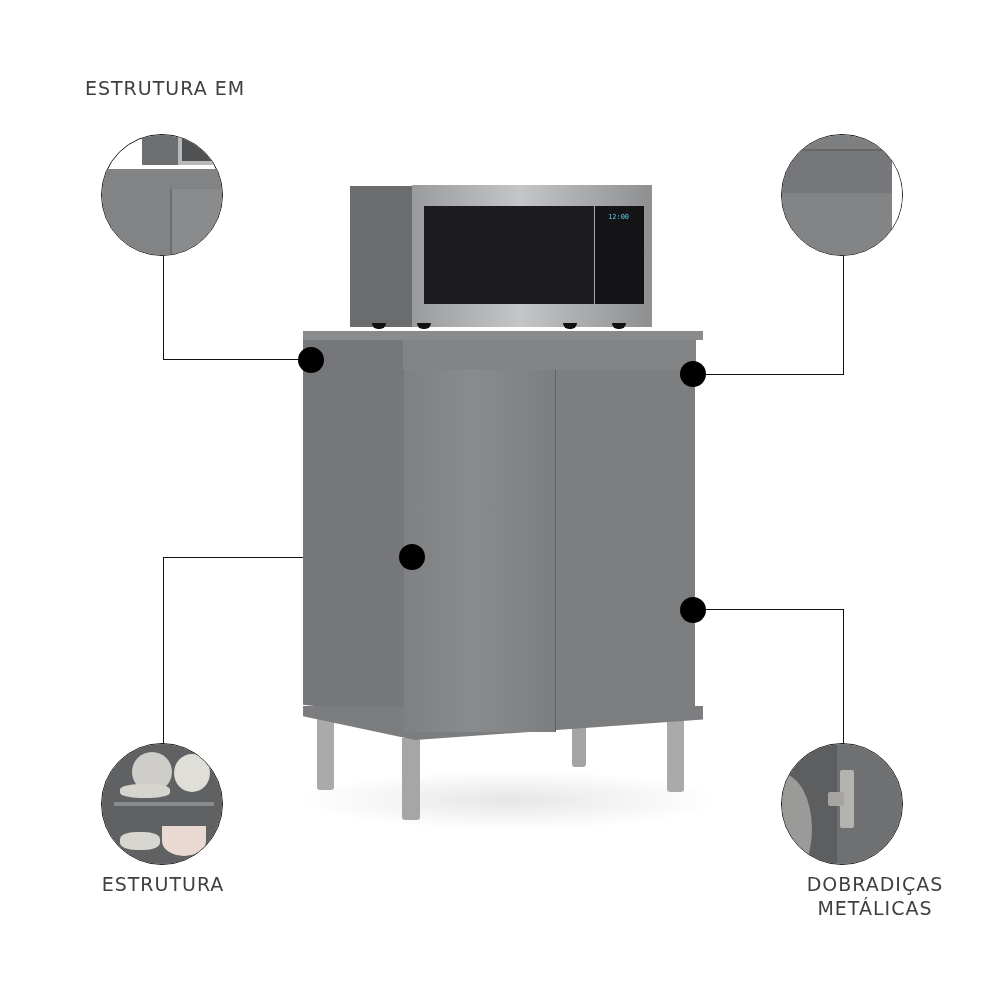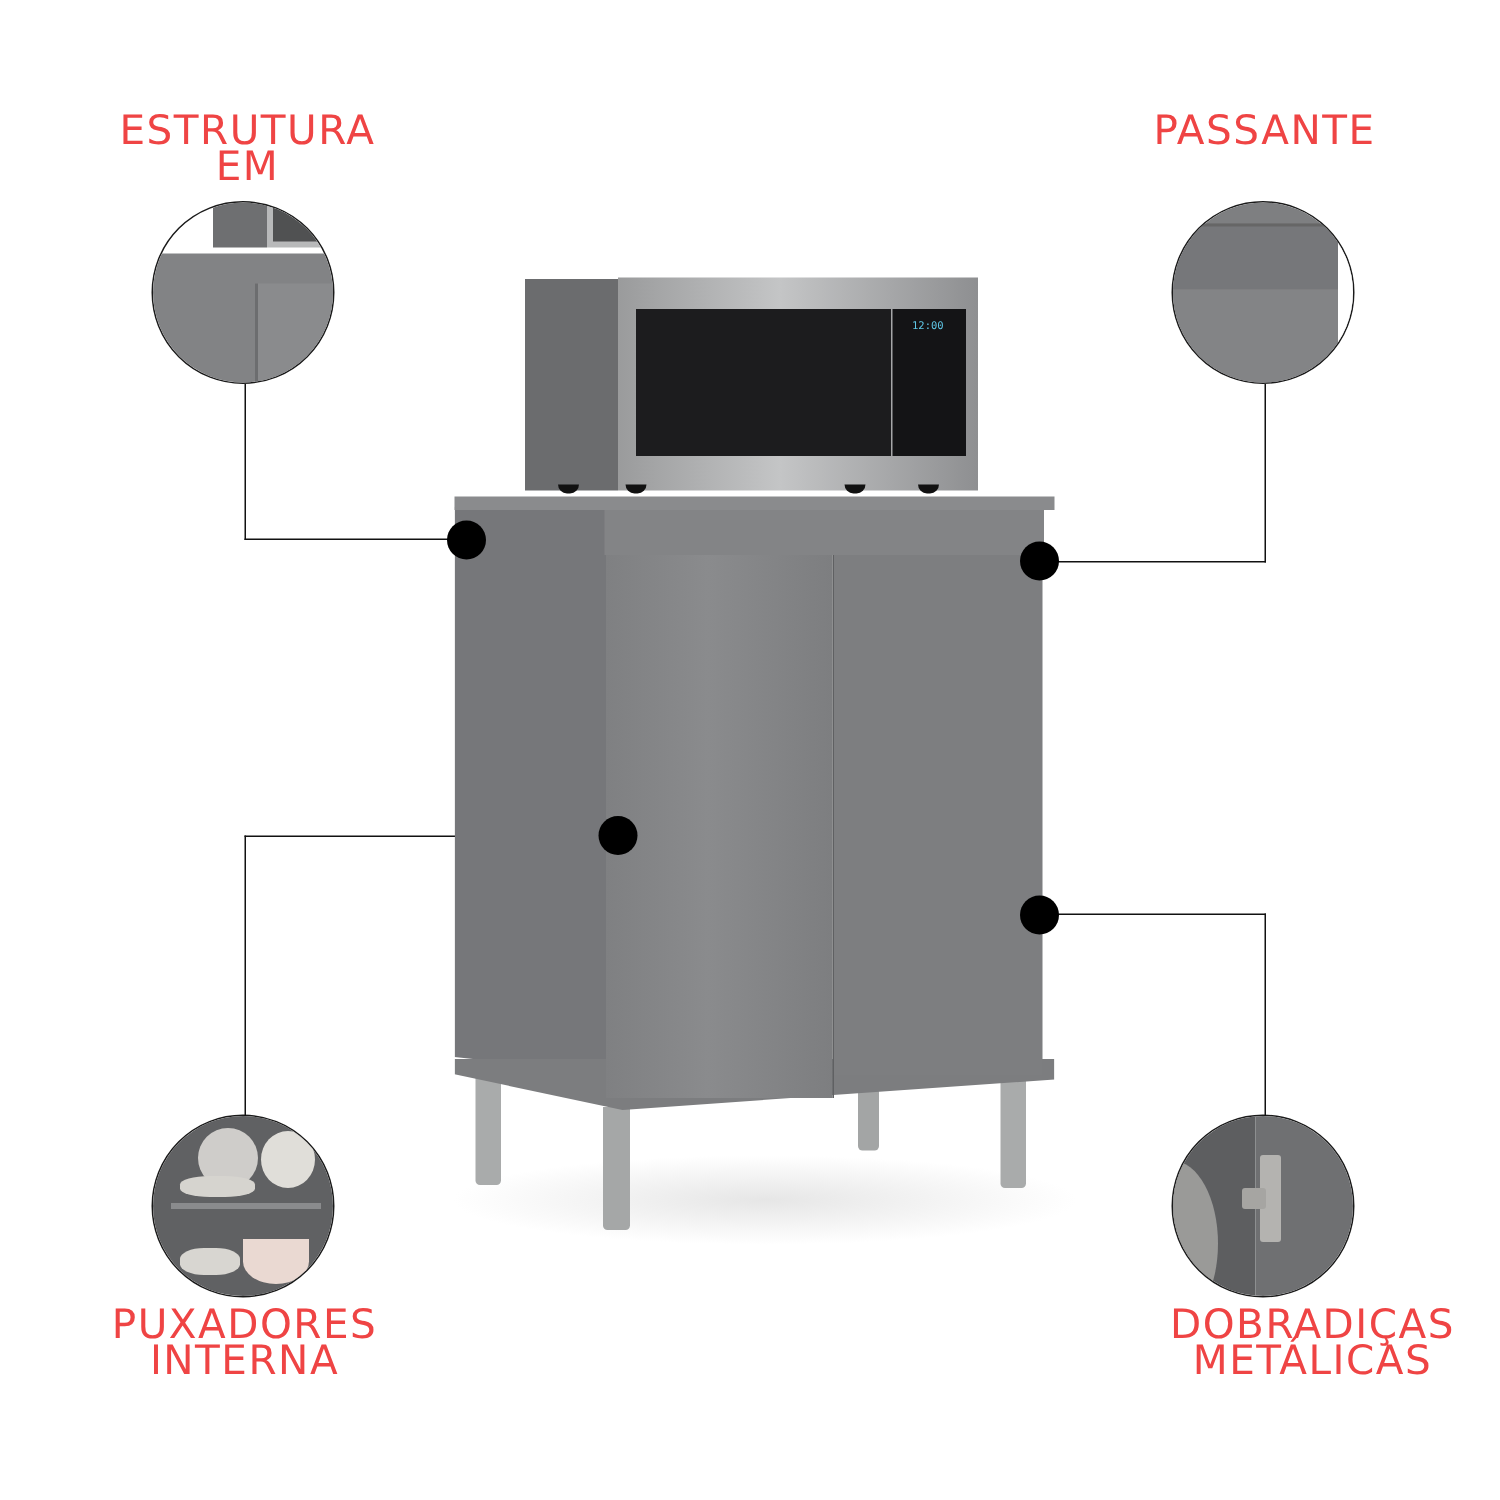"ESTRUTURA EM" .label { color: #ef4444 -> #404040; font-size: 27px -> 19px }
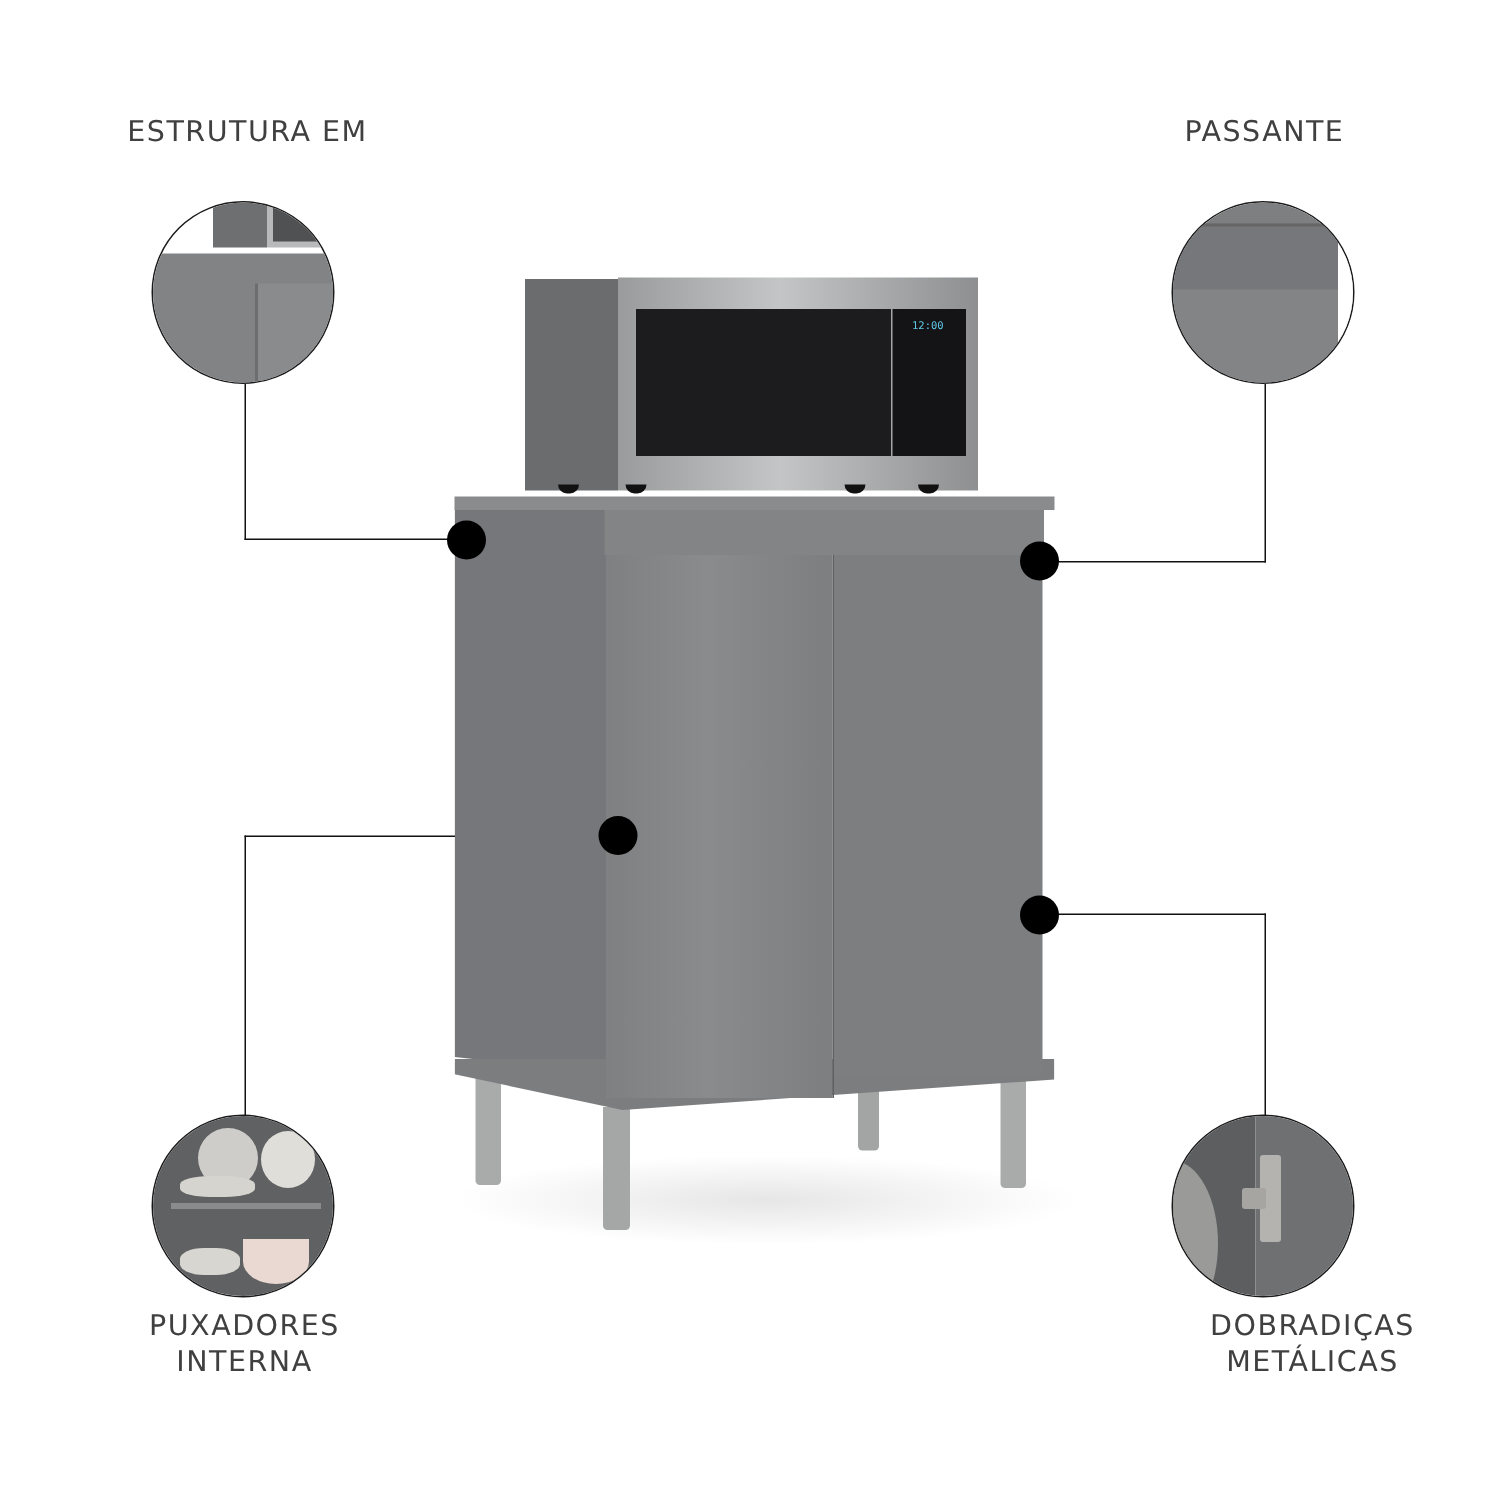"PASSANTE" span { html: <span>PASSANTE</span> -> none }
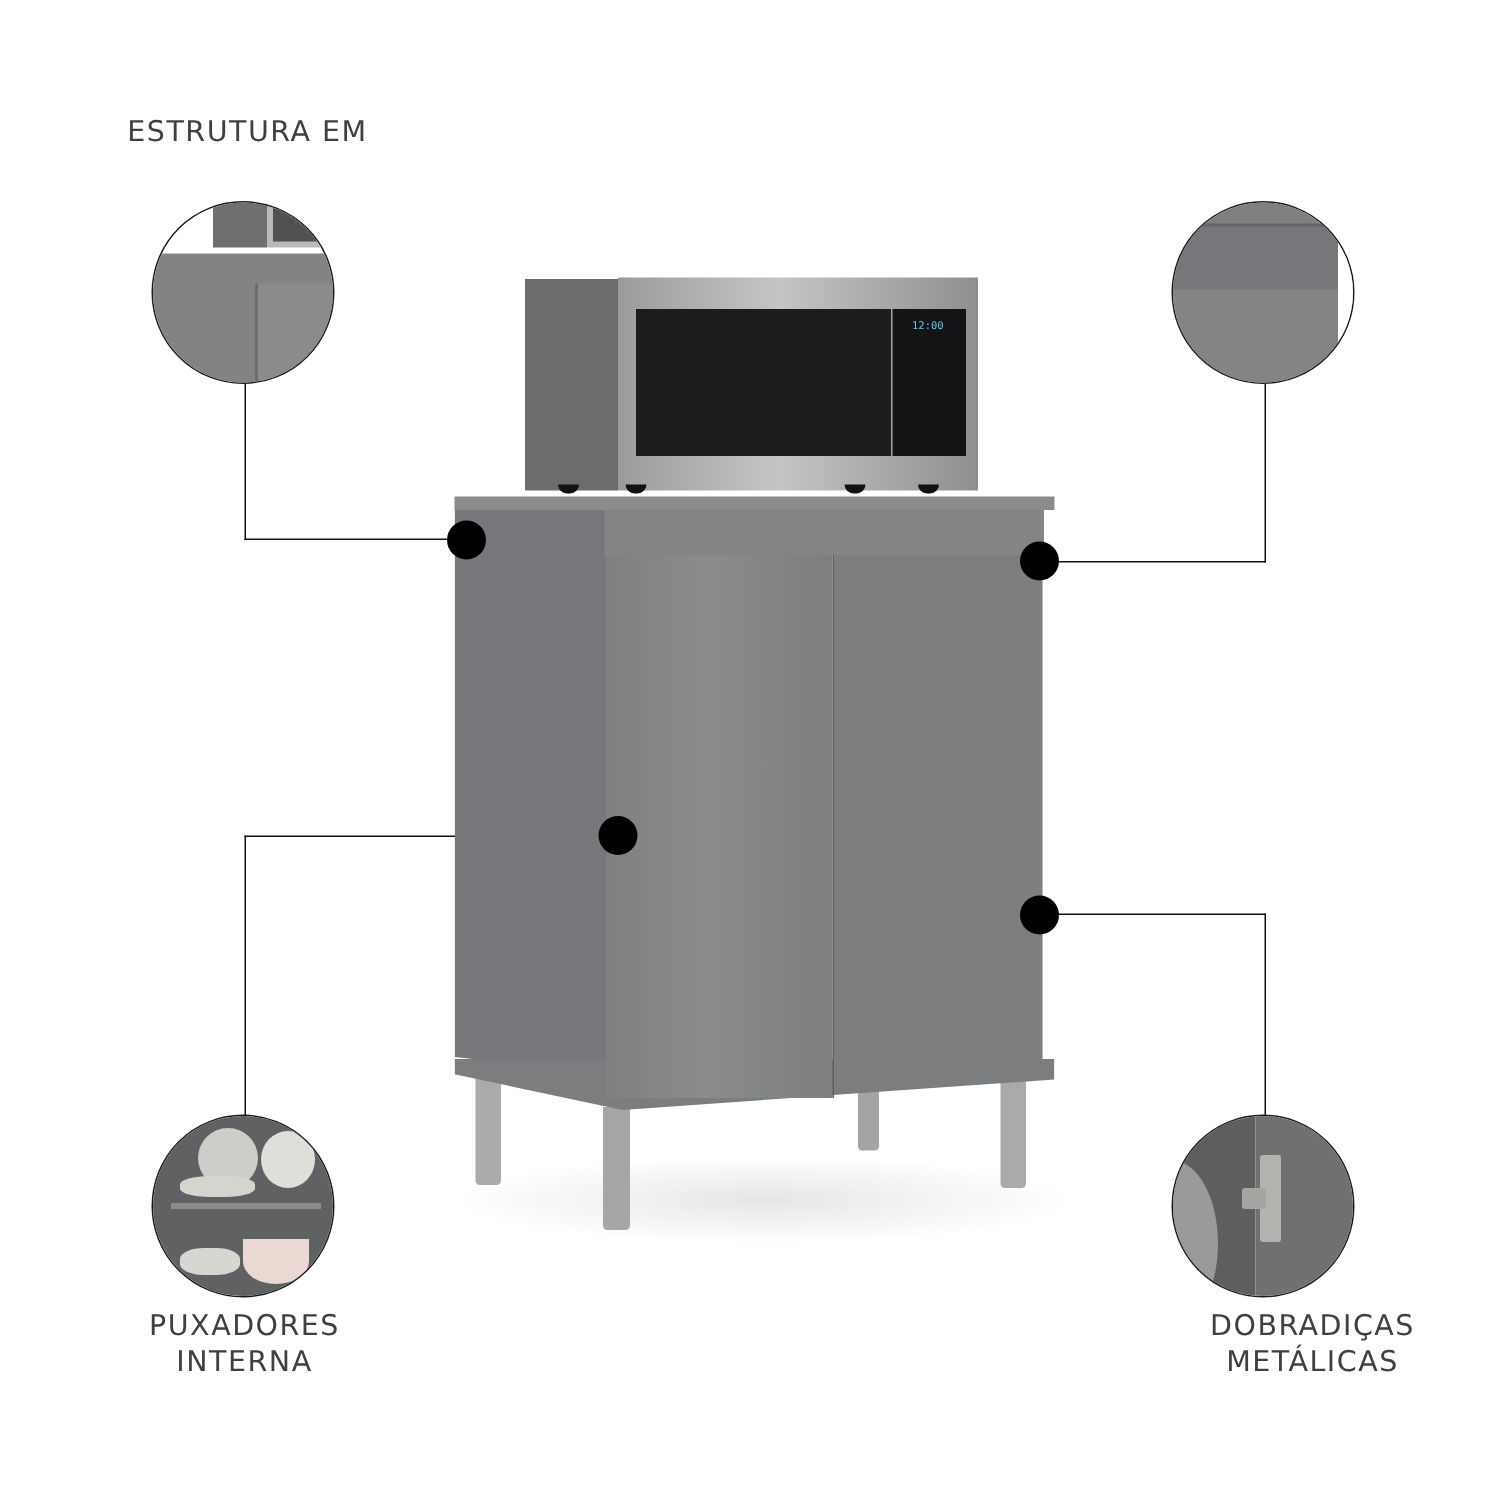"PUXADORES" span { text: PUXADORES -> ESTRUTURA }
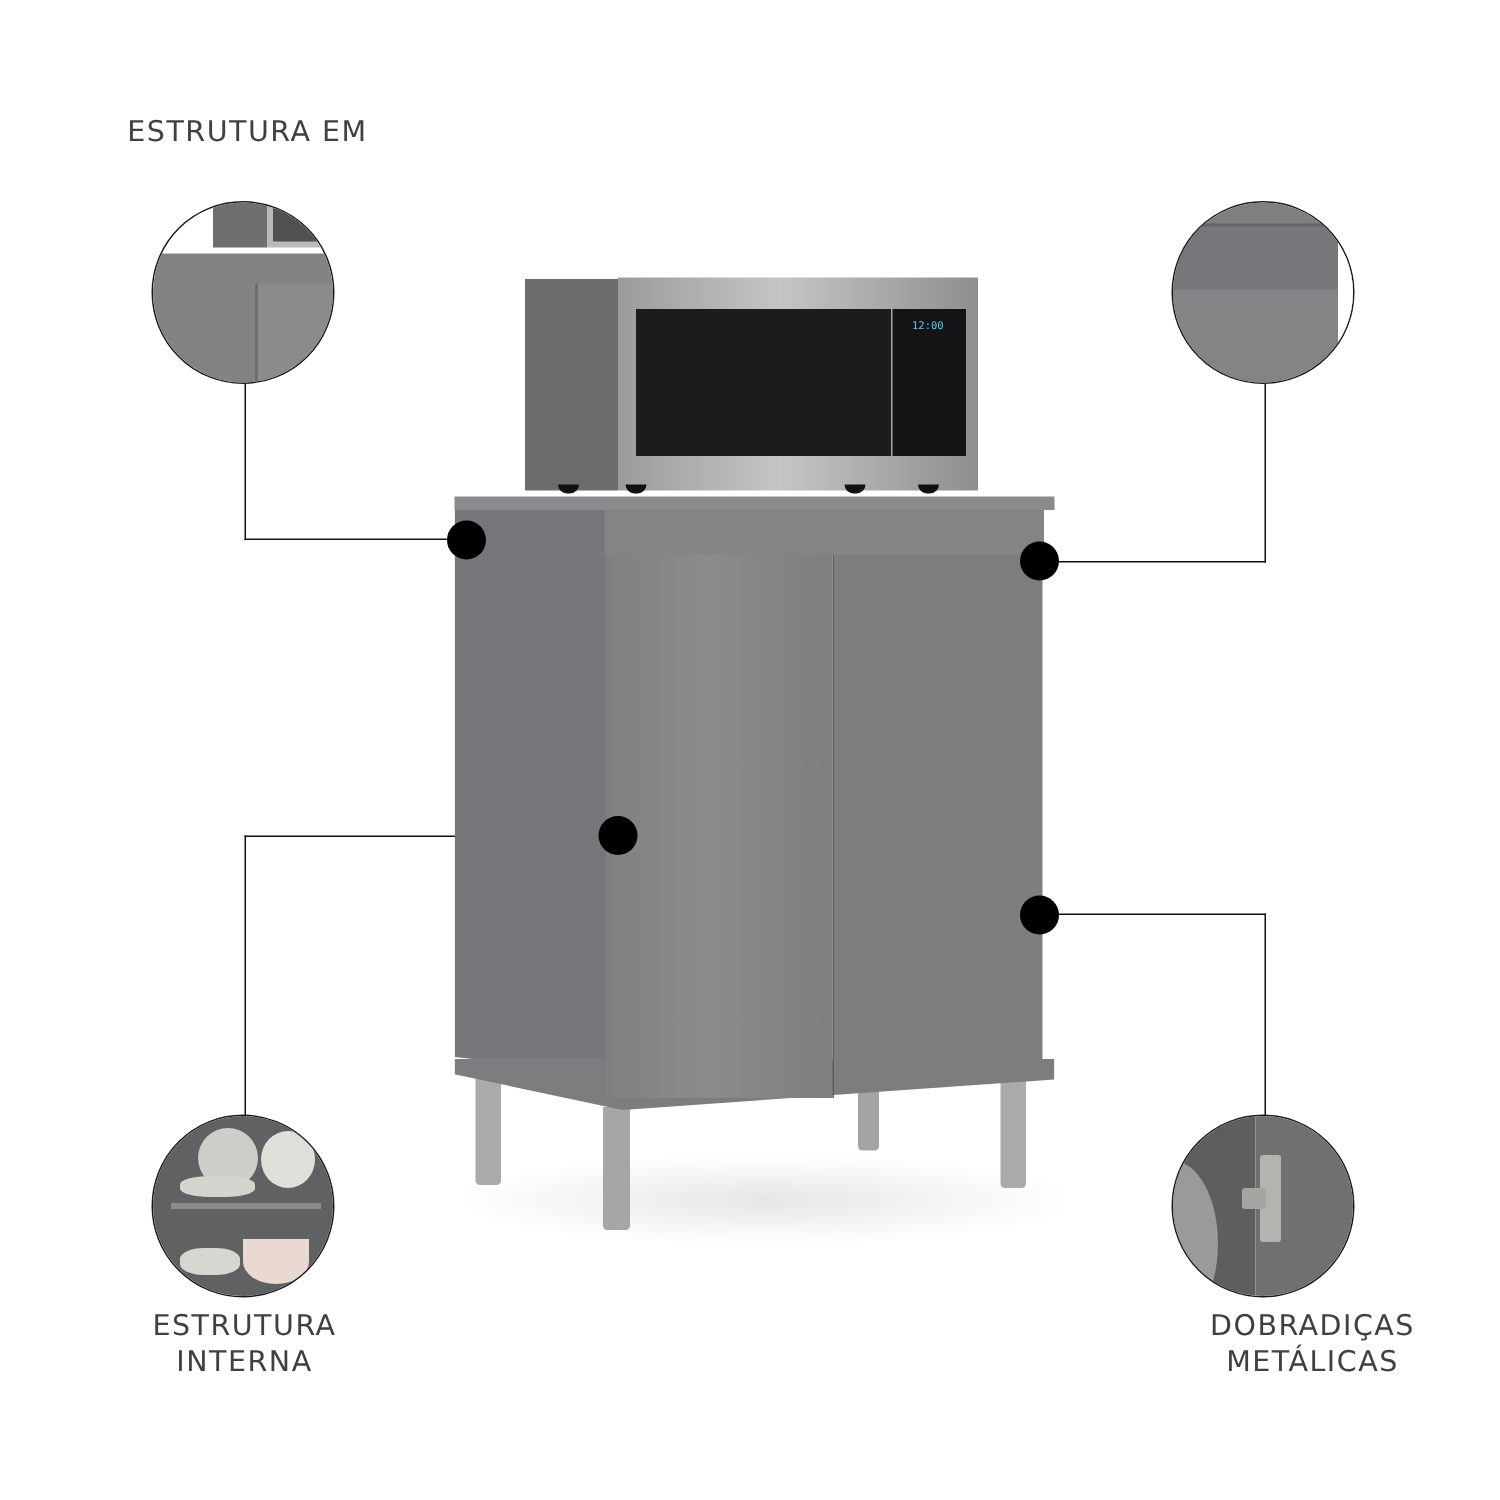"INTERNA" span { html: <span>INTERNA</span> -> none }
